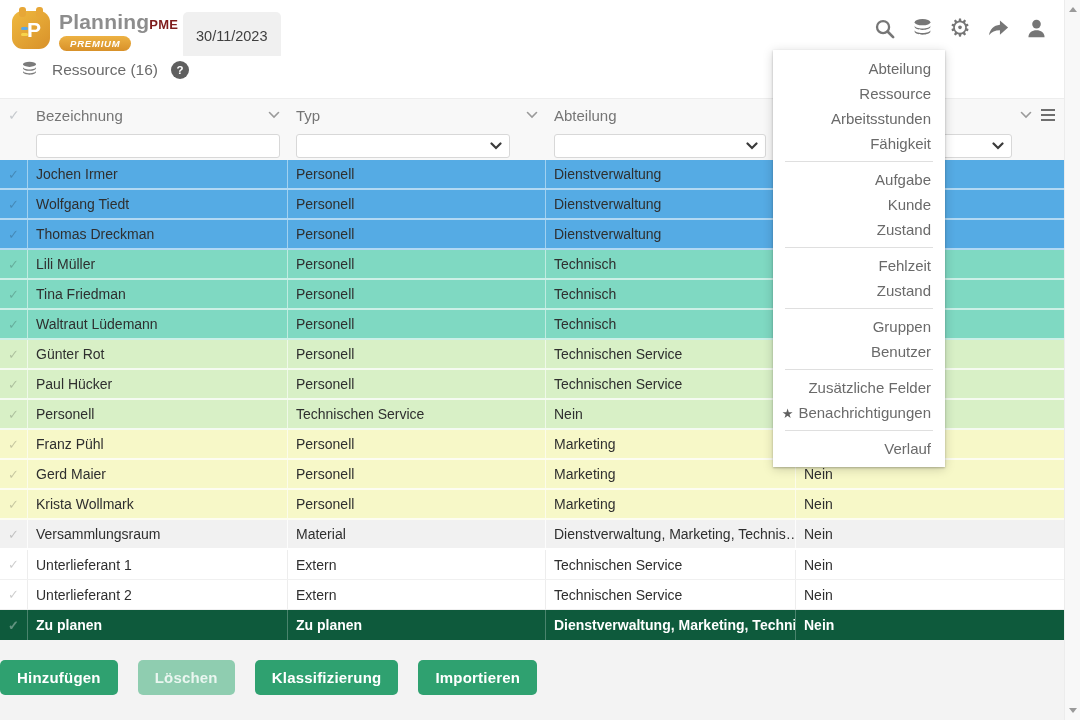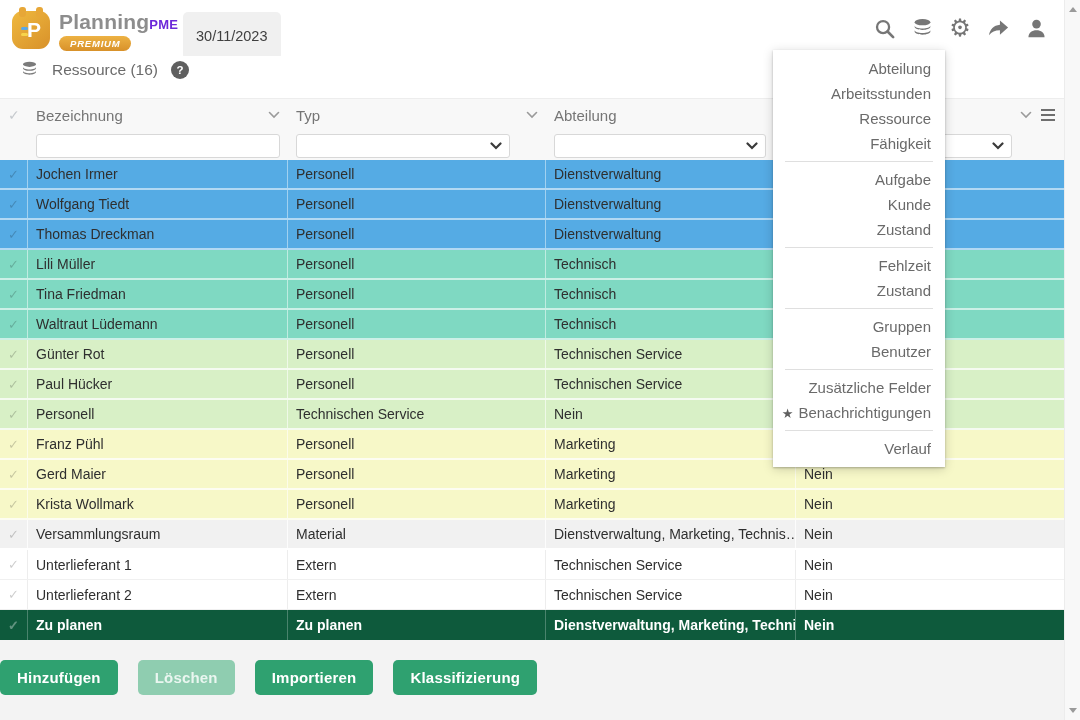"PME" .brand-suffix { color: #6d28d9 -> #7f1d1d }
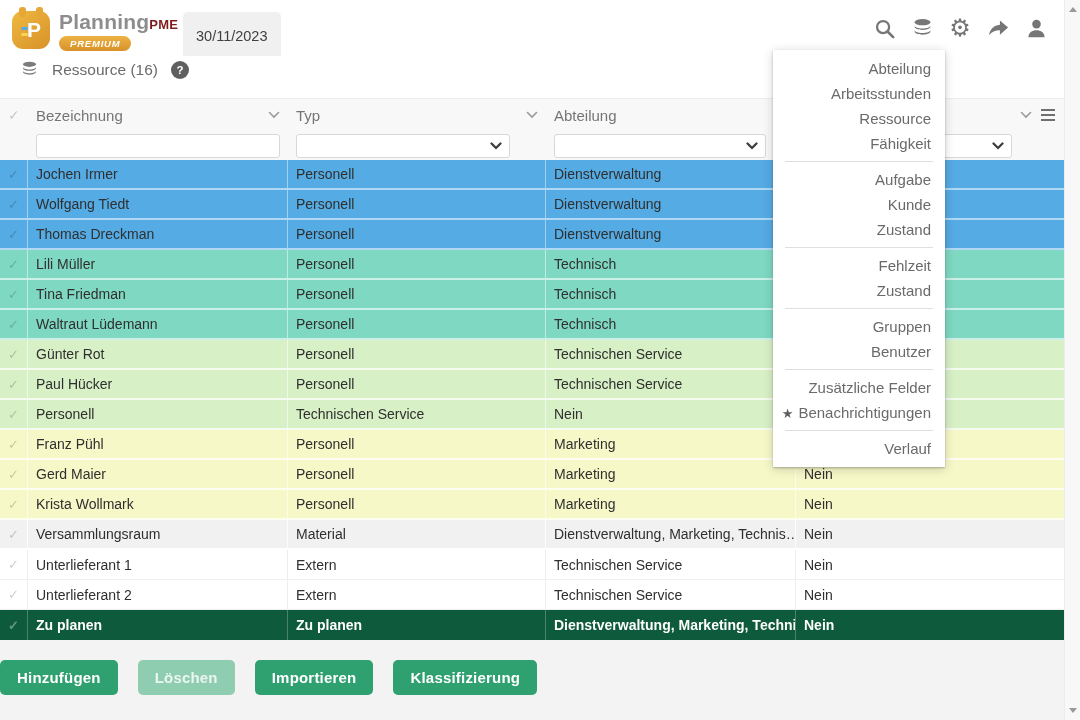"Arbeitsstunden" div.menu-item { order: before "Ressource" -> after "Ressource" }
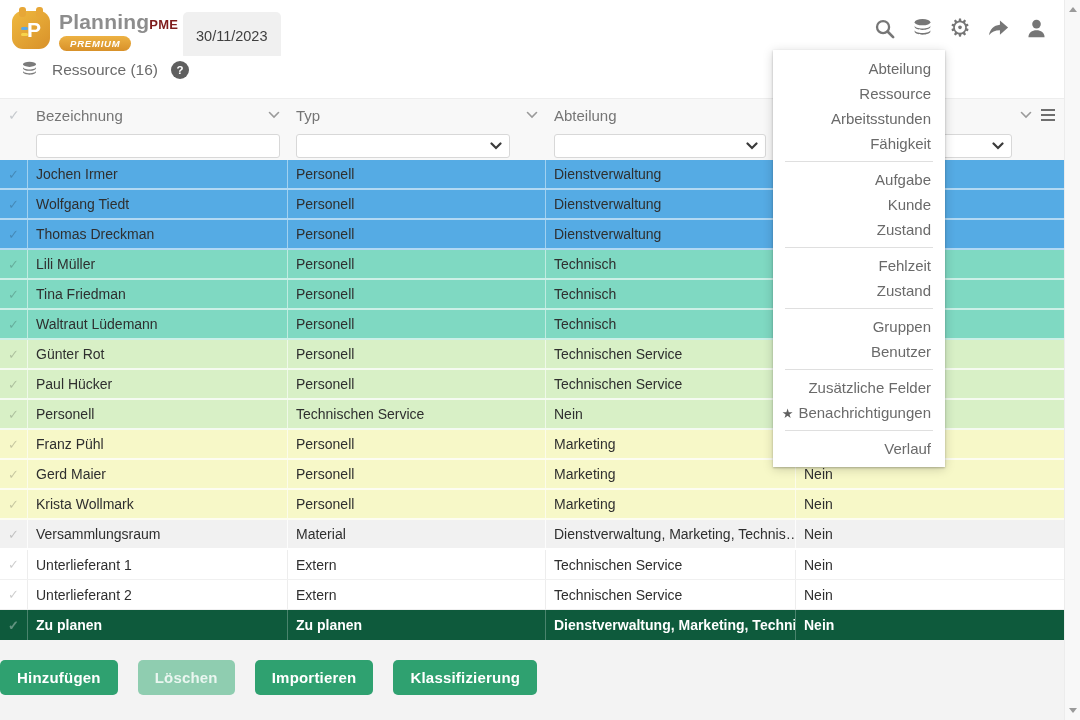"Importieren" button.fbtn { order: before "Klassifizierung" -> after "Klassifizierung" }
